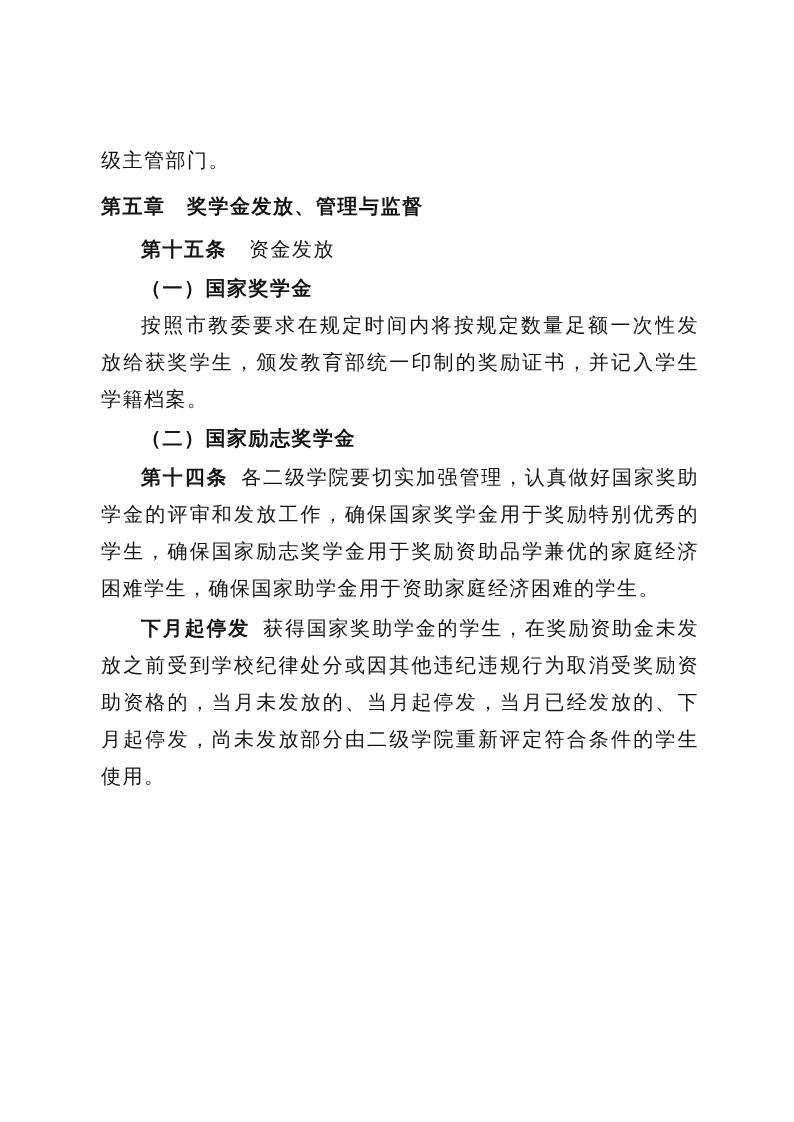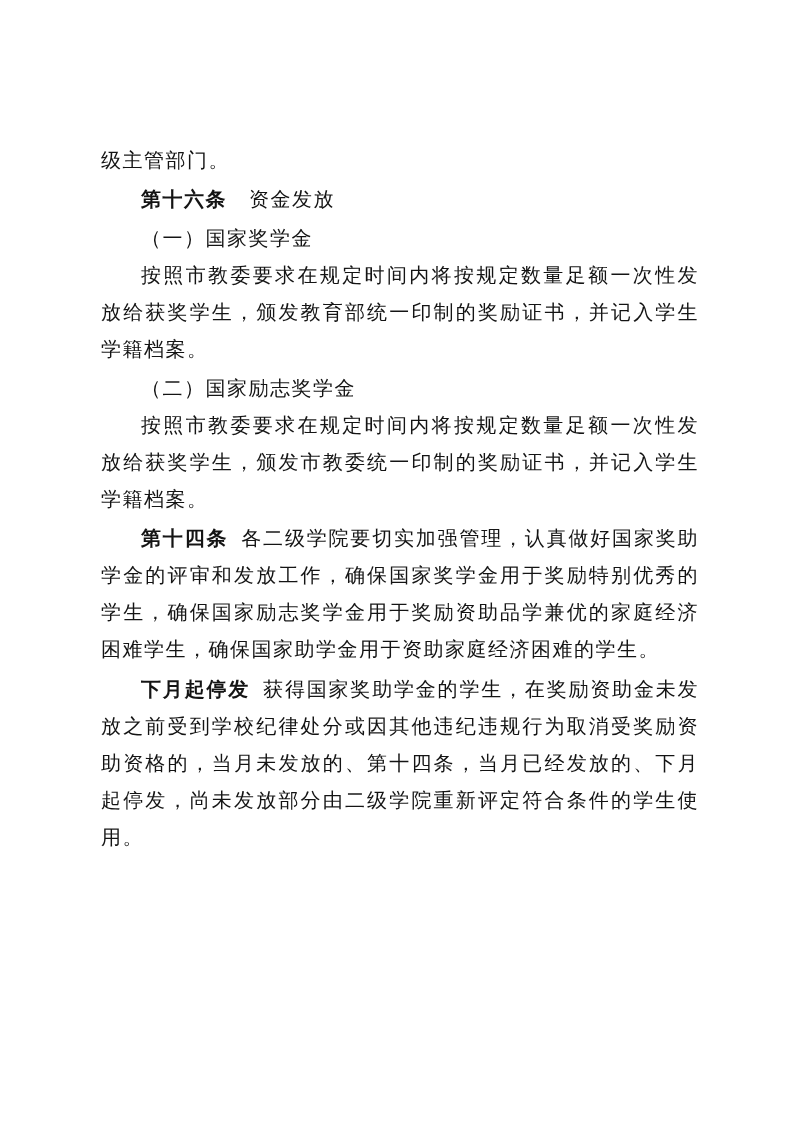"第五章 奖学金发放、管理与监督" p.chapter-heading { html: none -> <p>第五章 奖学金发放、管理与监督</p> }
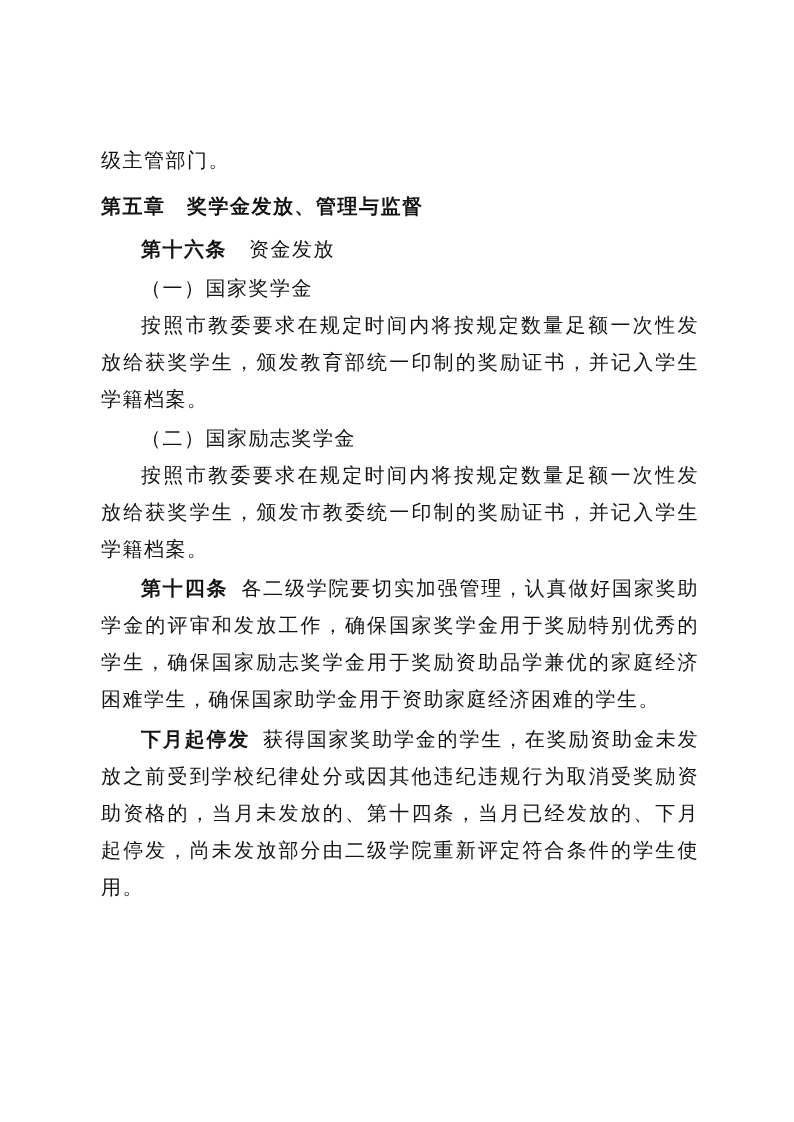"第十六条" span.article-label { text: 六 -> 五 }
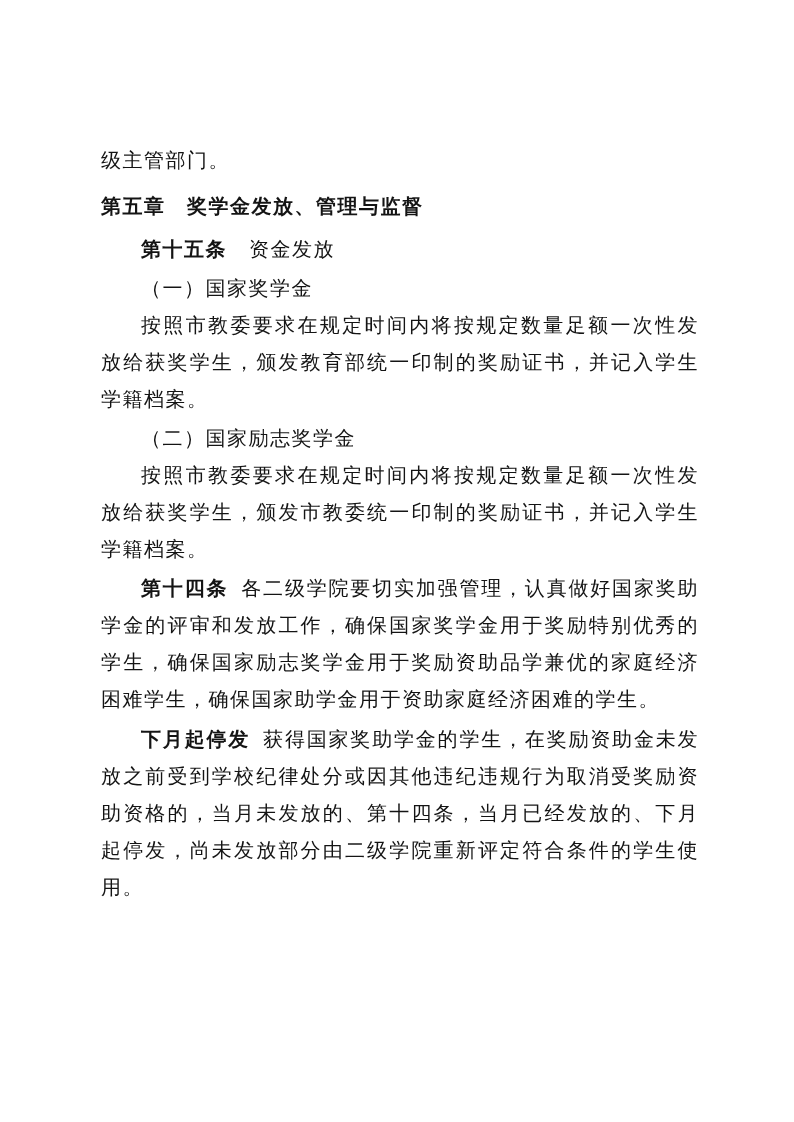"（一）国家奖学金" .sub-heading { font-weight: 400 -> 700 }
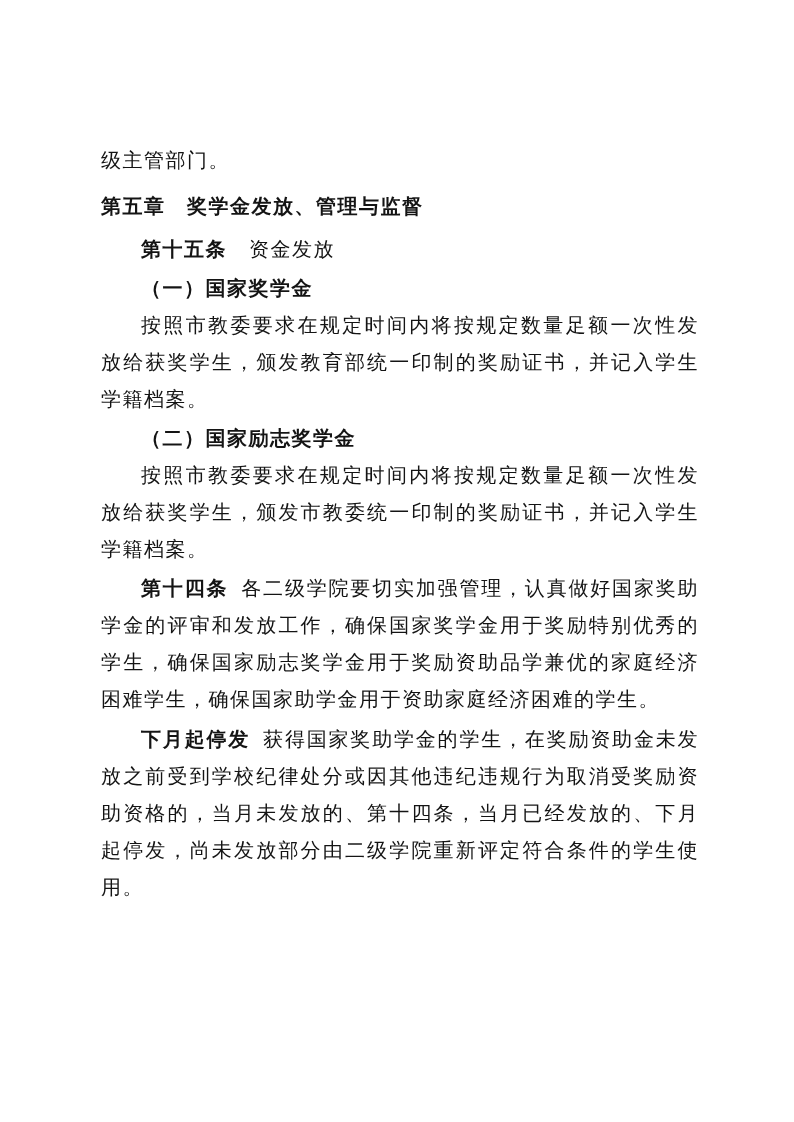"按照市教委要求在规定时间内将按规定数量足额一次性发放给获奖学生，颁发市教委统一印" p.indent { html: <p>按照市教委要求在规定时间内将按规定数量足额一次性发放给获奖学生，颁发市教委统一印制的奖励证书，并记入学生学籍档案。</p> -> none }
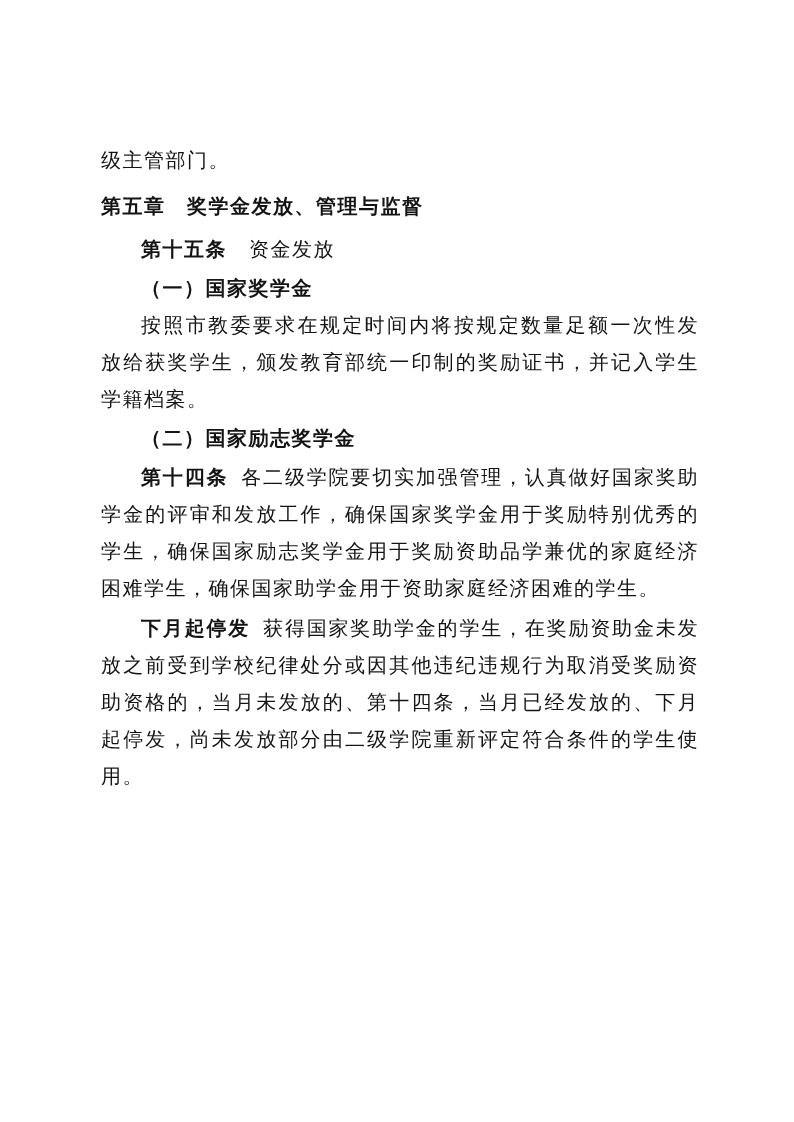"获得国家奖助学金的学生，在奖励资助金未发放之前受到学校纪律处分或因其他违纪违规行" span { text: 第十四条 -> 当月起停发 }
